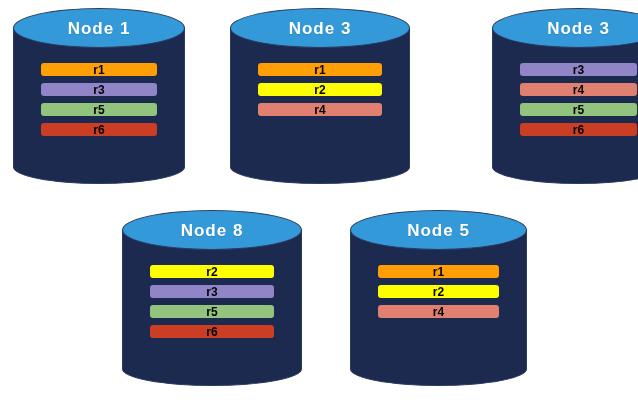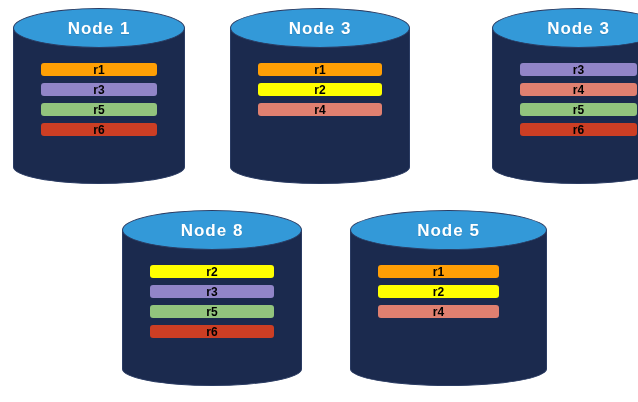"Node 5" div.node { padding-left: 20px -> none }
